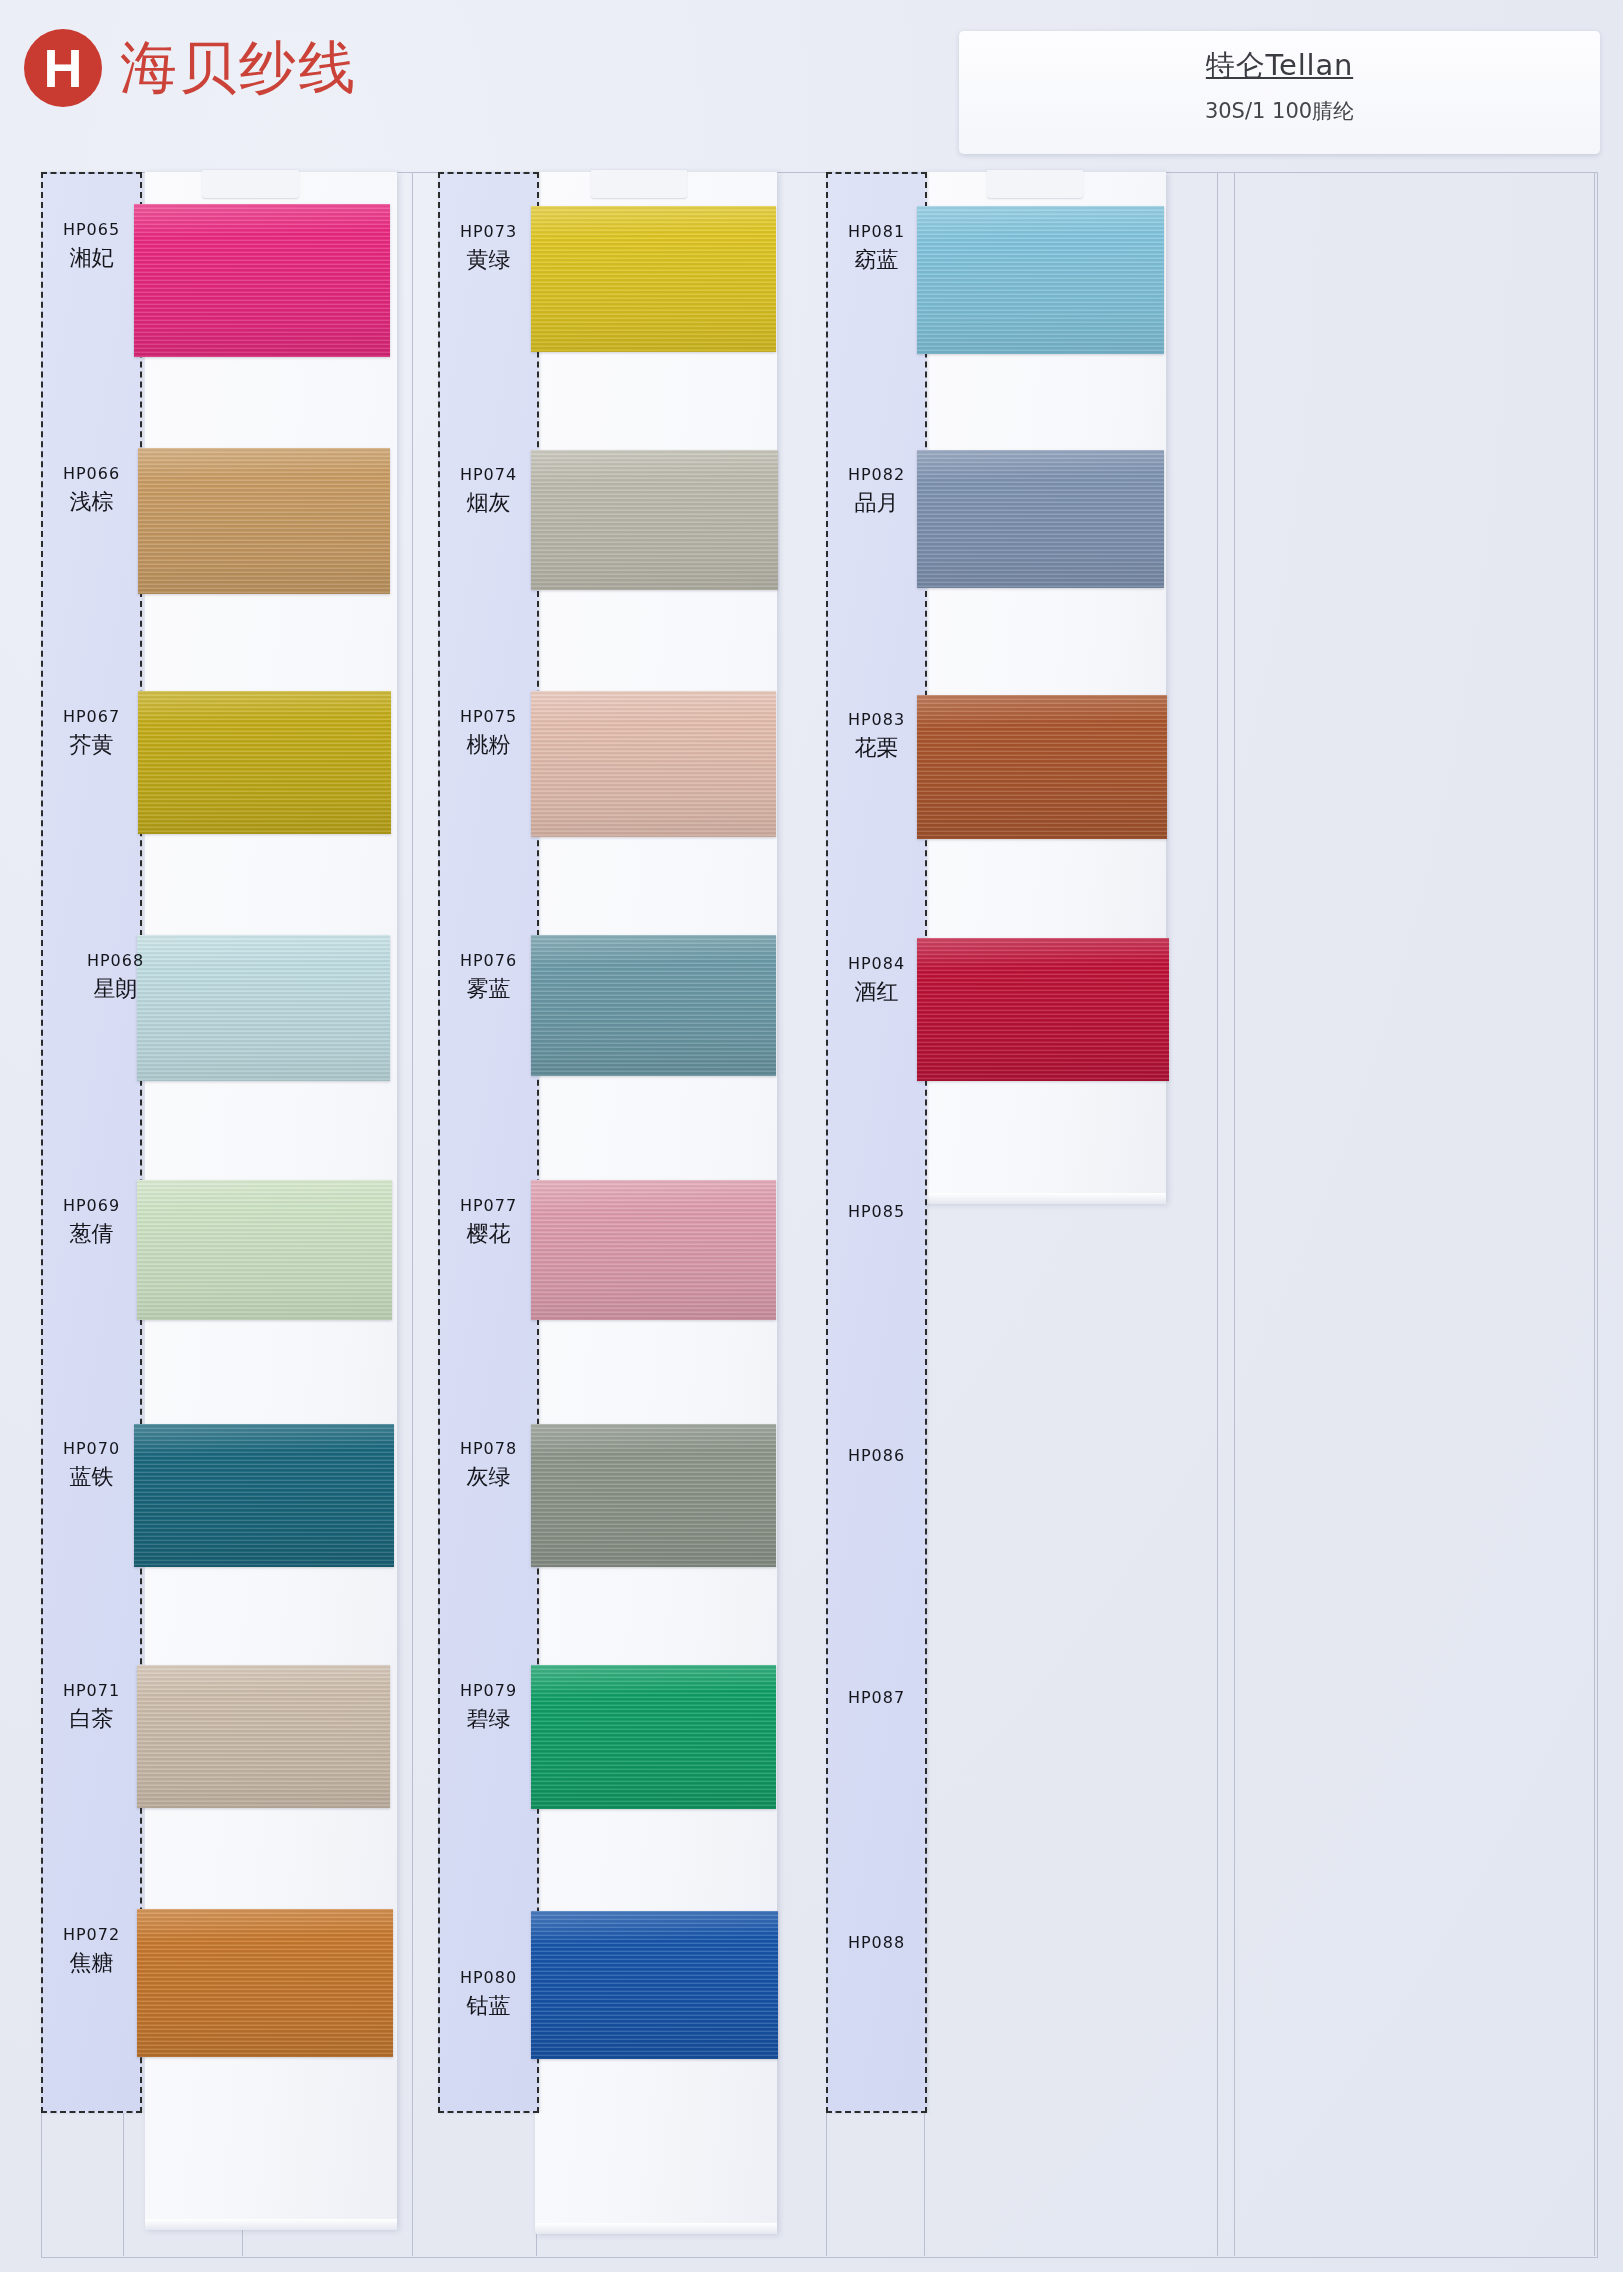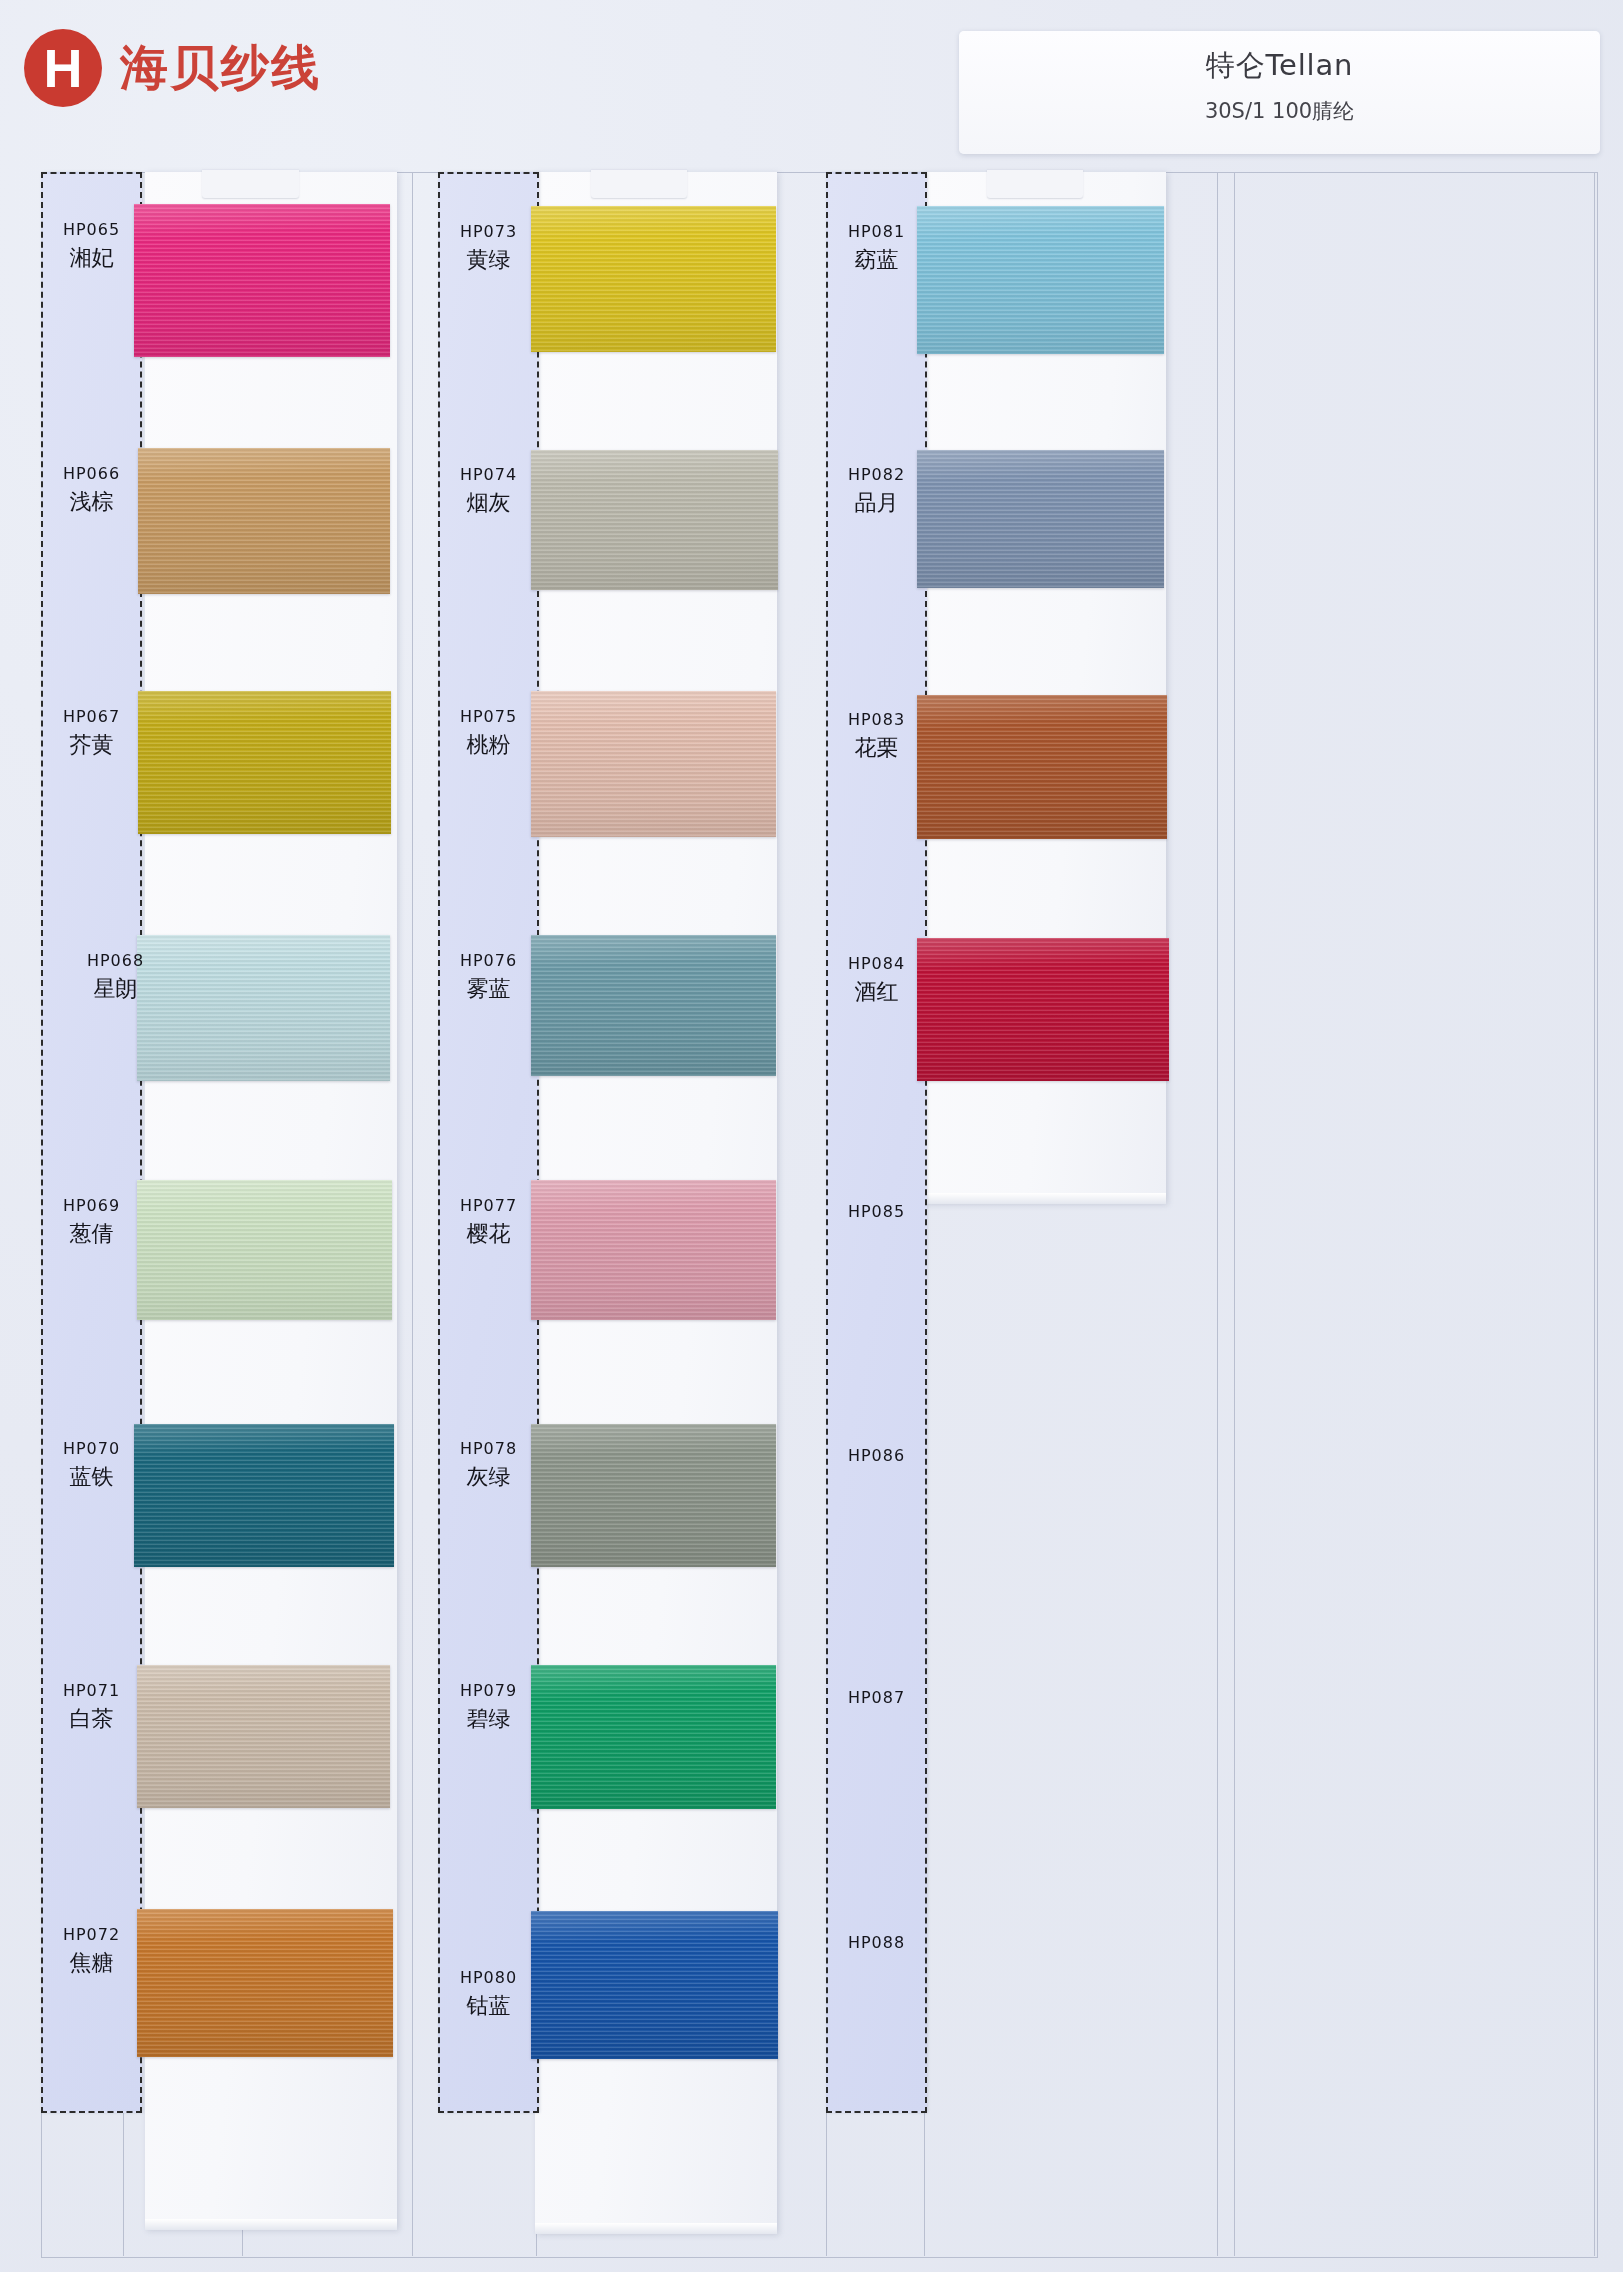"海贝纱线" .brand-text { font-size: 48px -> 57px; font-weight: bold -> normal }
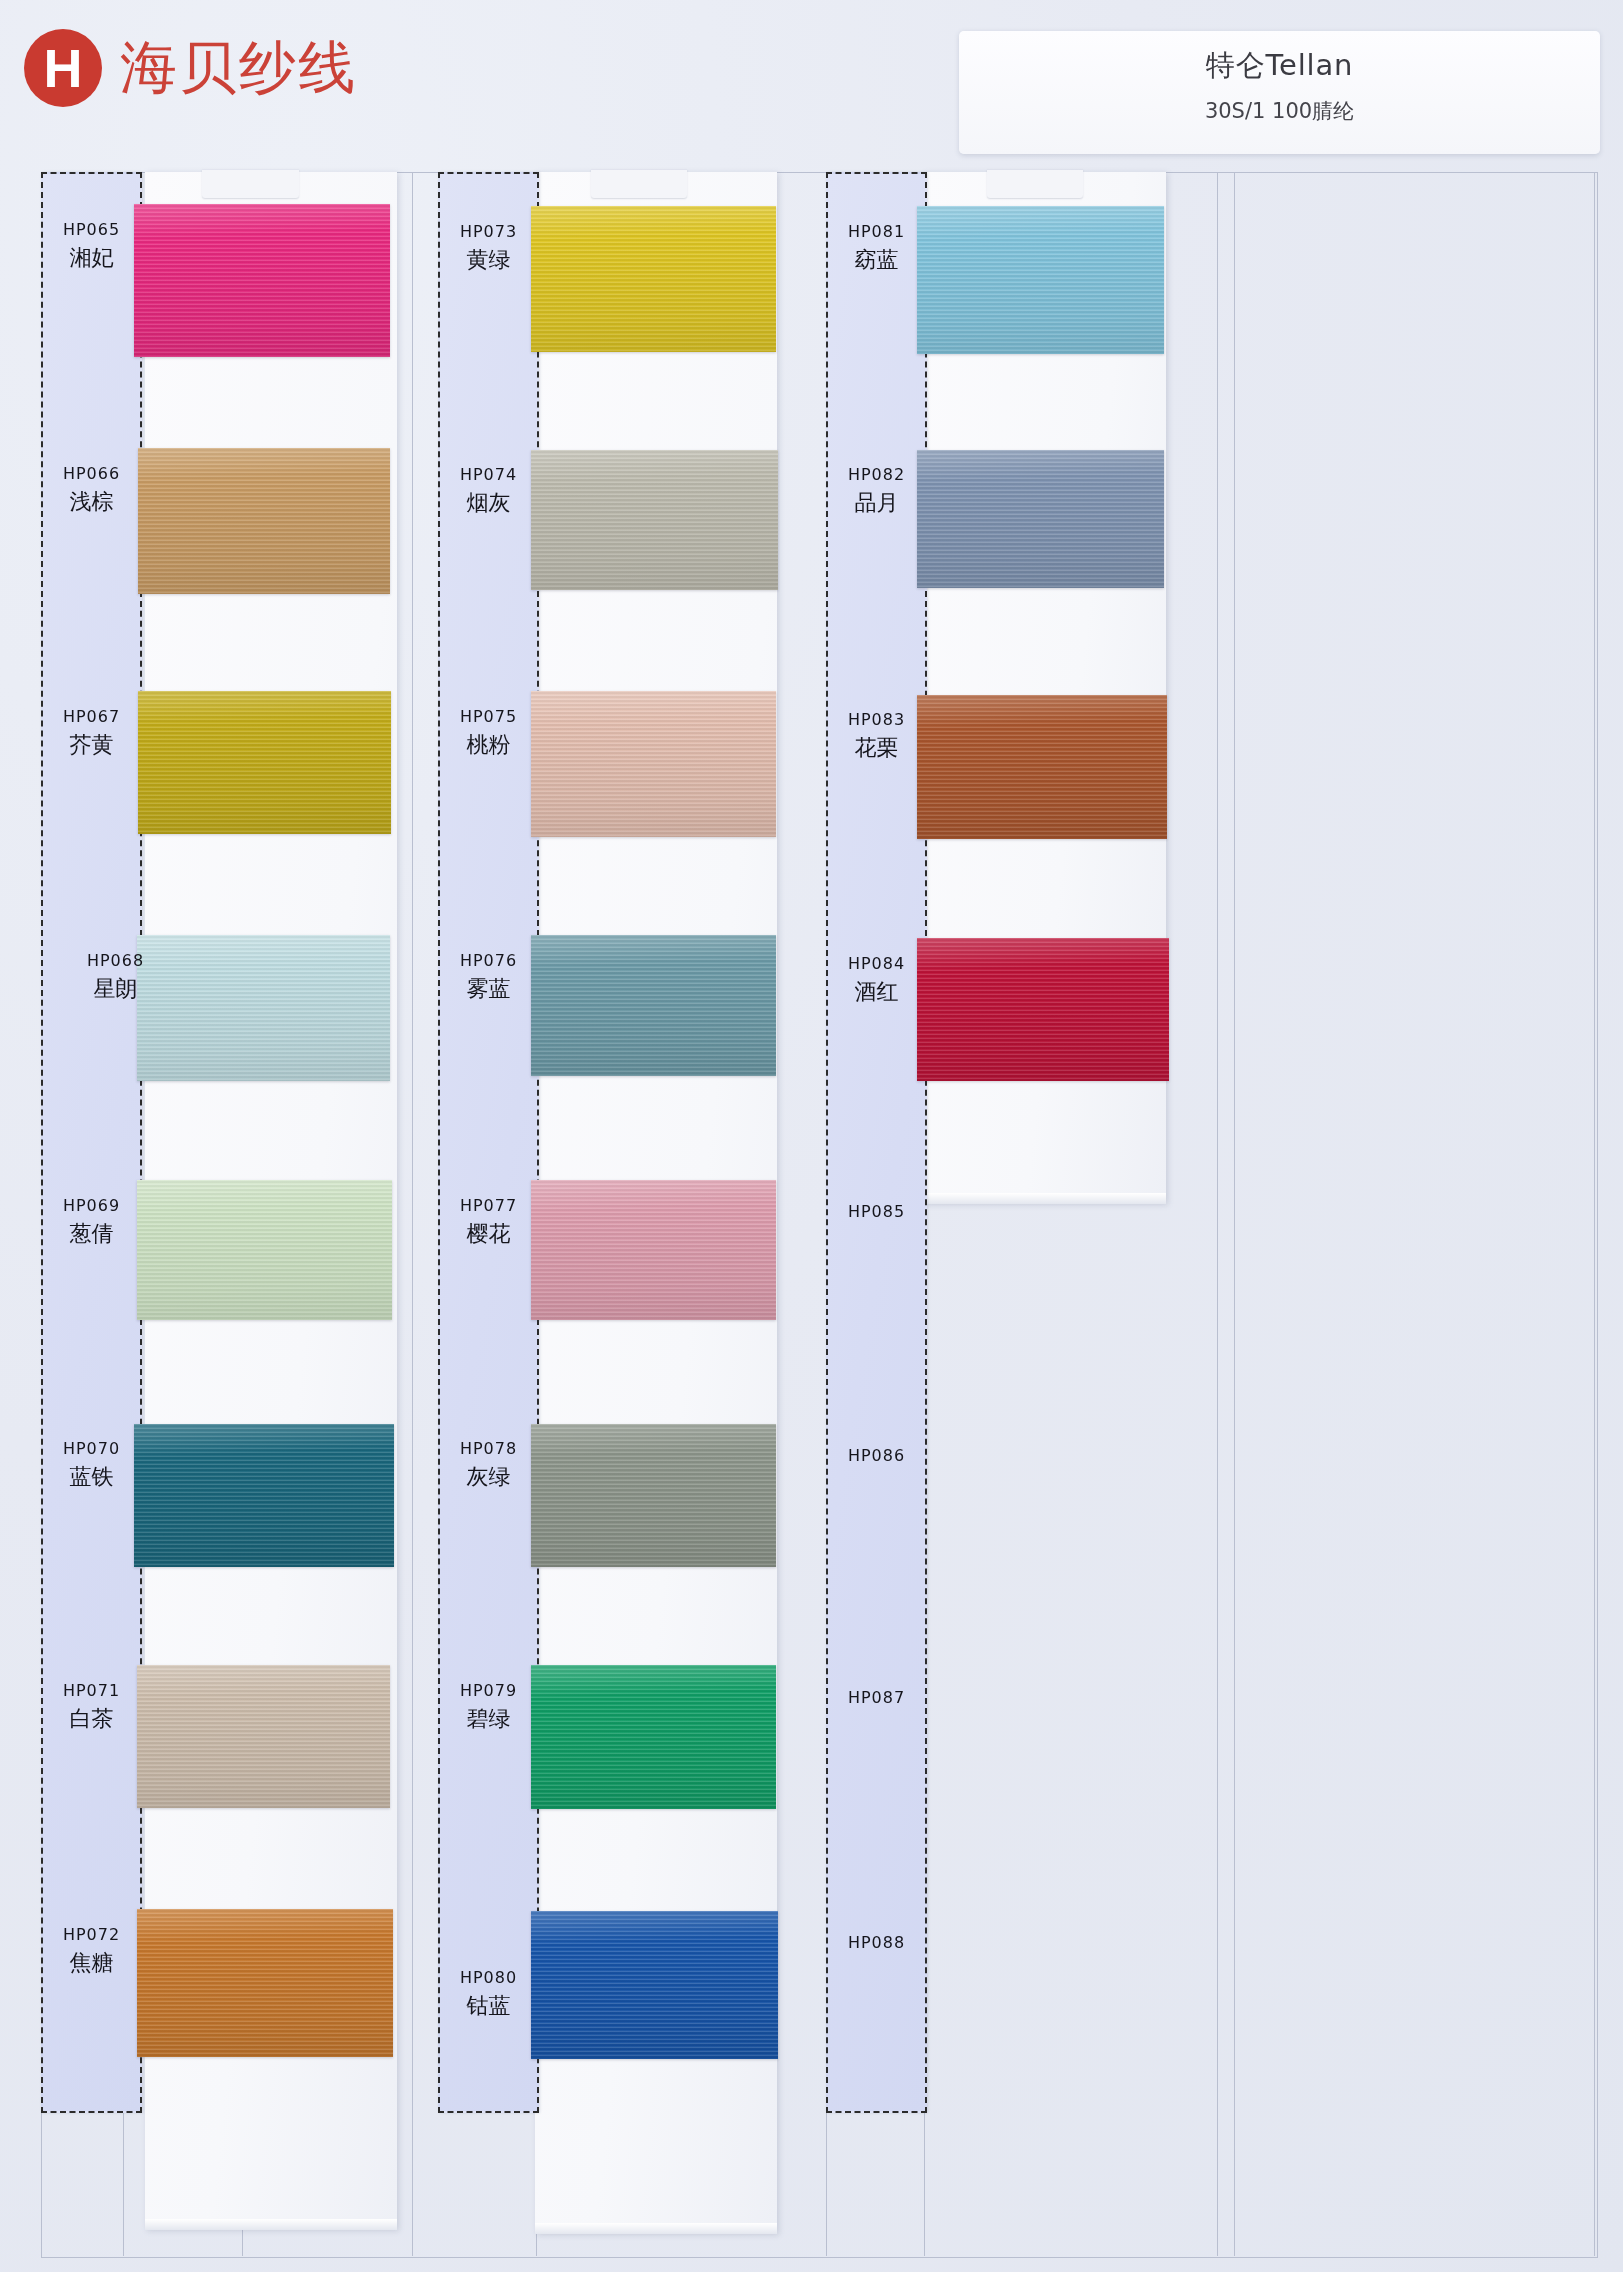"特仑Tellan" .spec-title { text-decoration: none -> underline }
